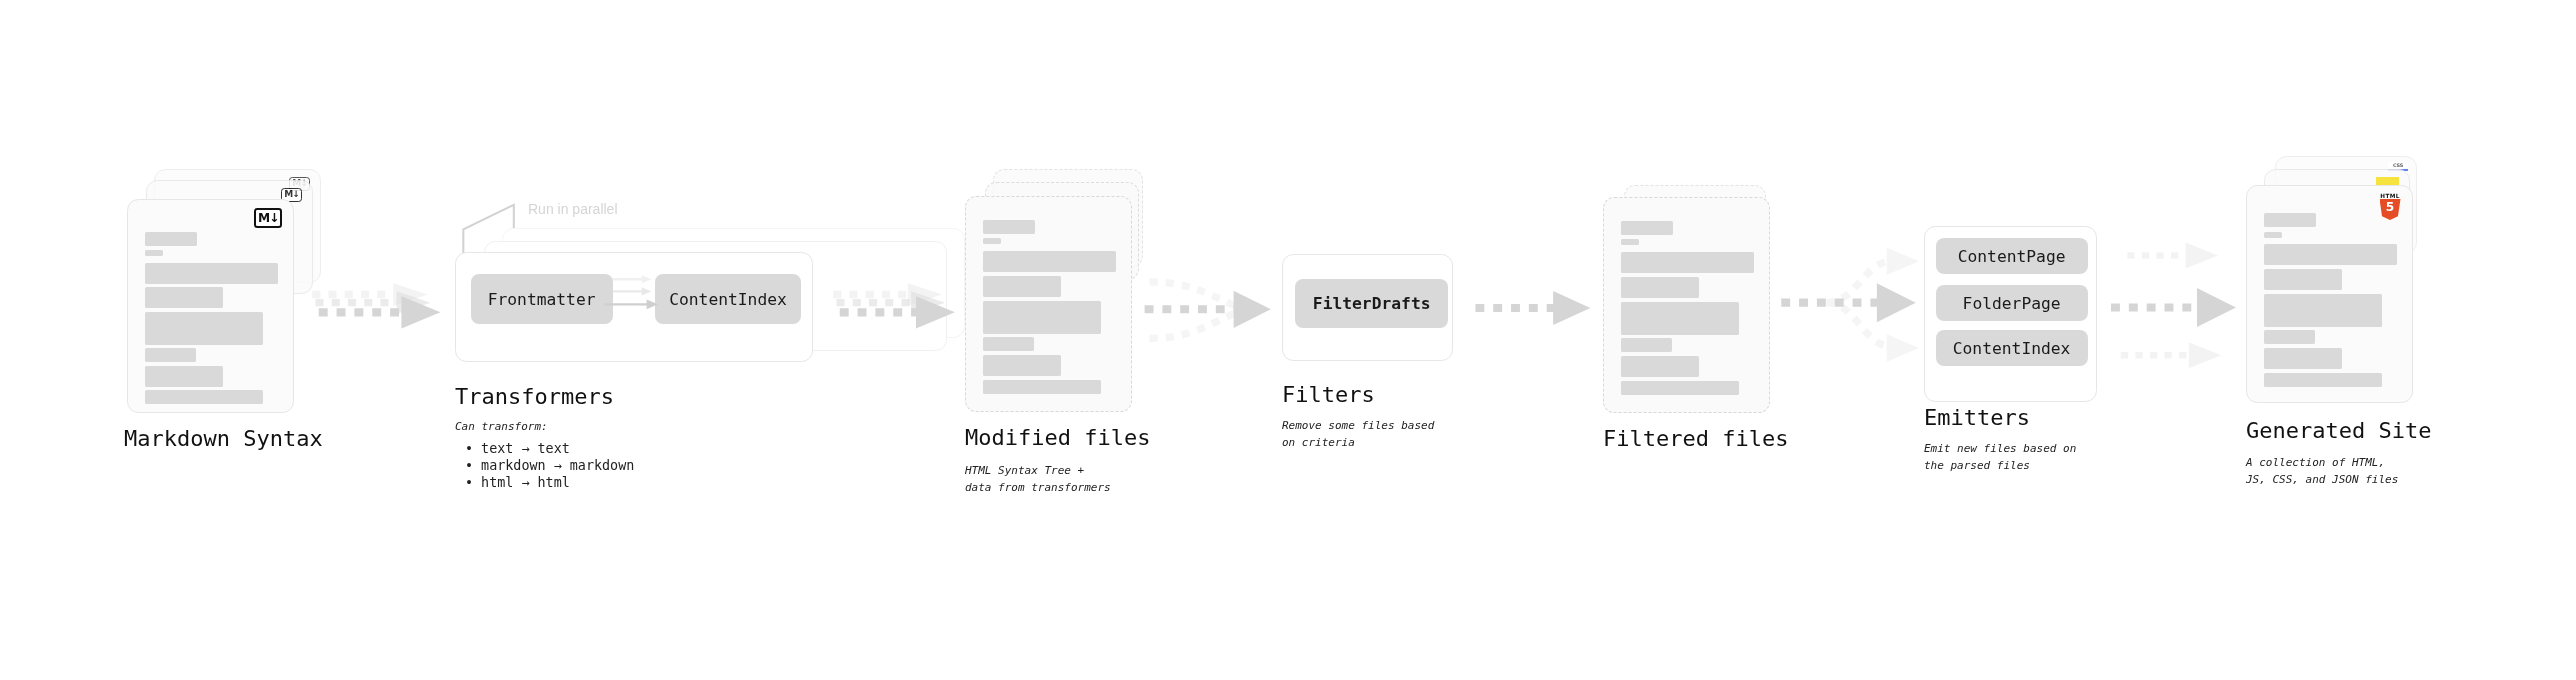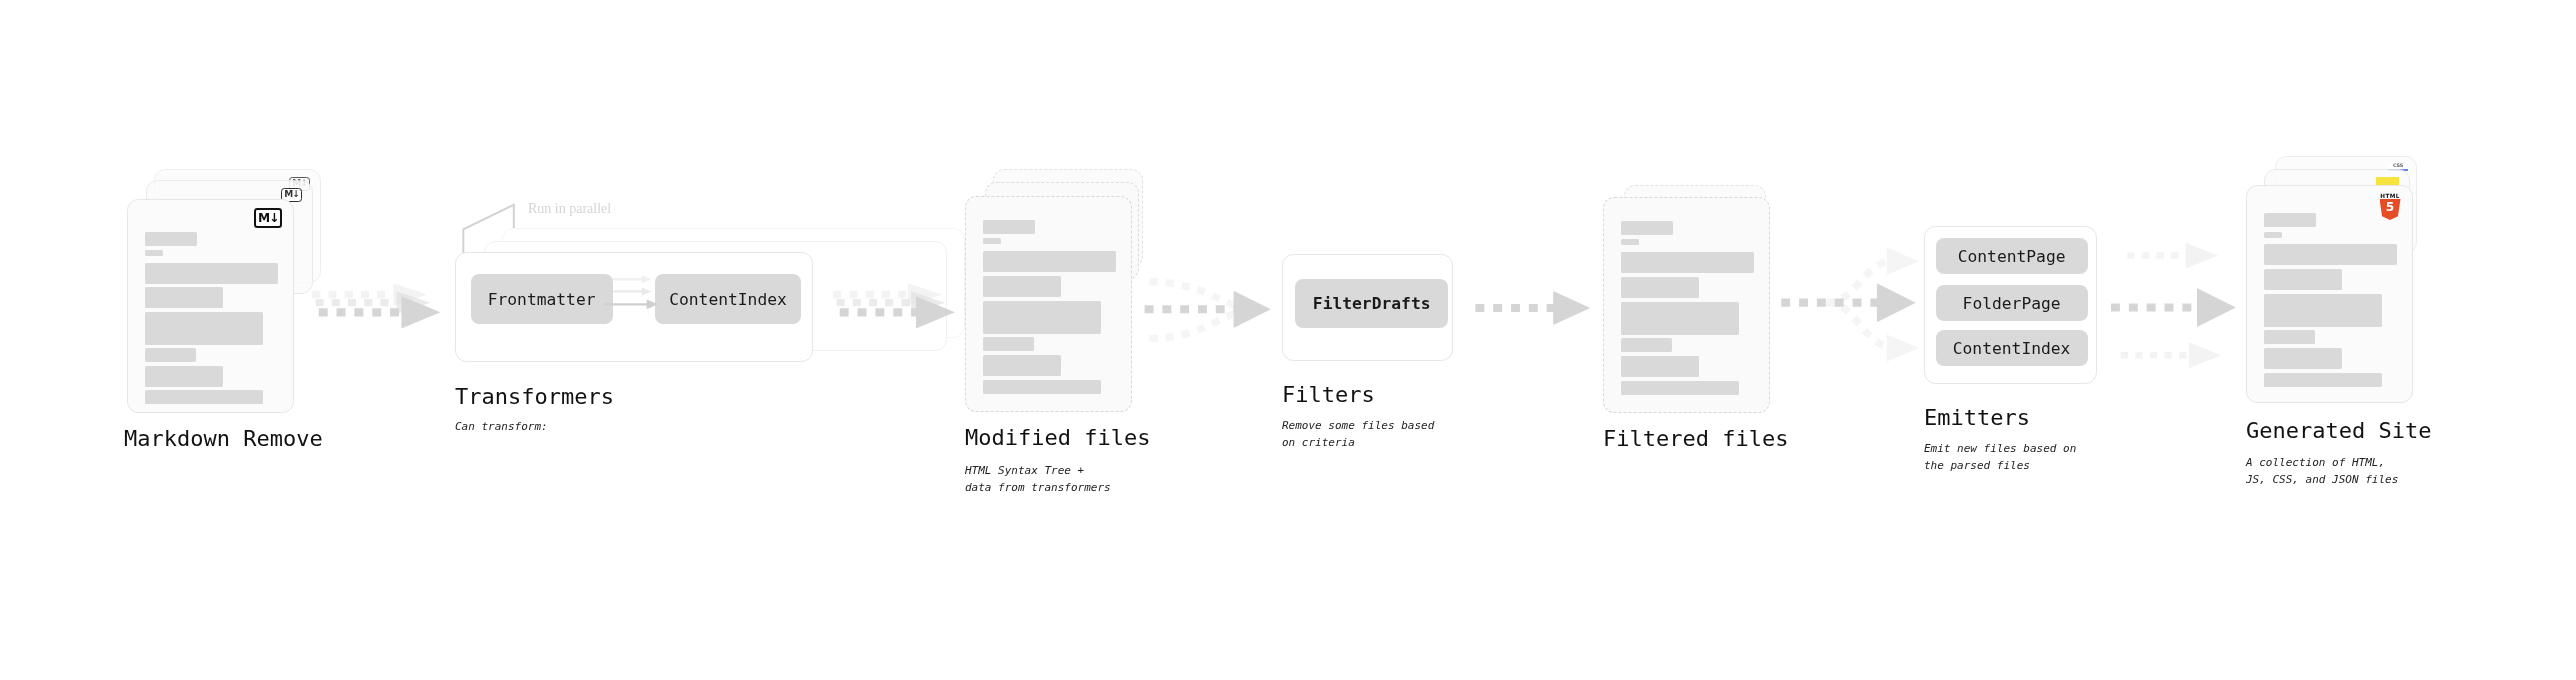"Run in parallel" .ghostlabel { font-family: Liberation Serif, serif -> Liberation Sans, sans-serif }
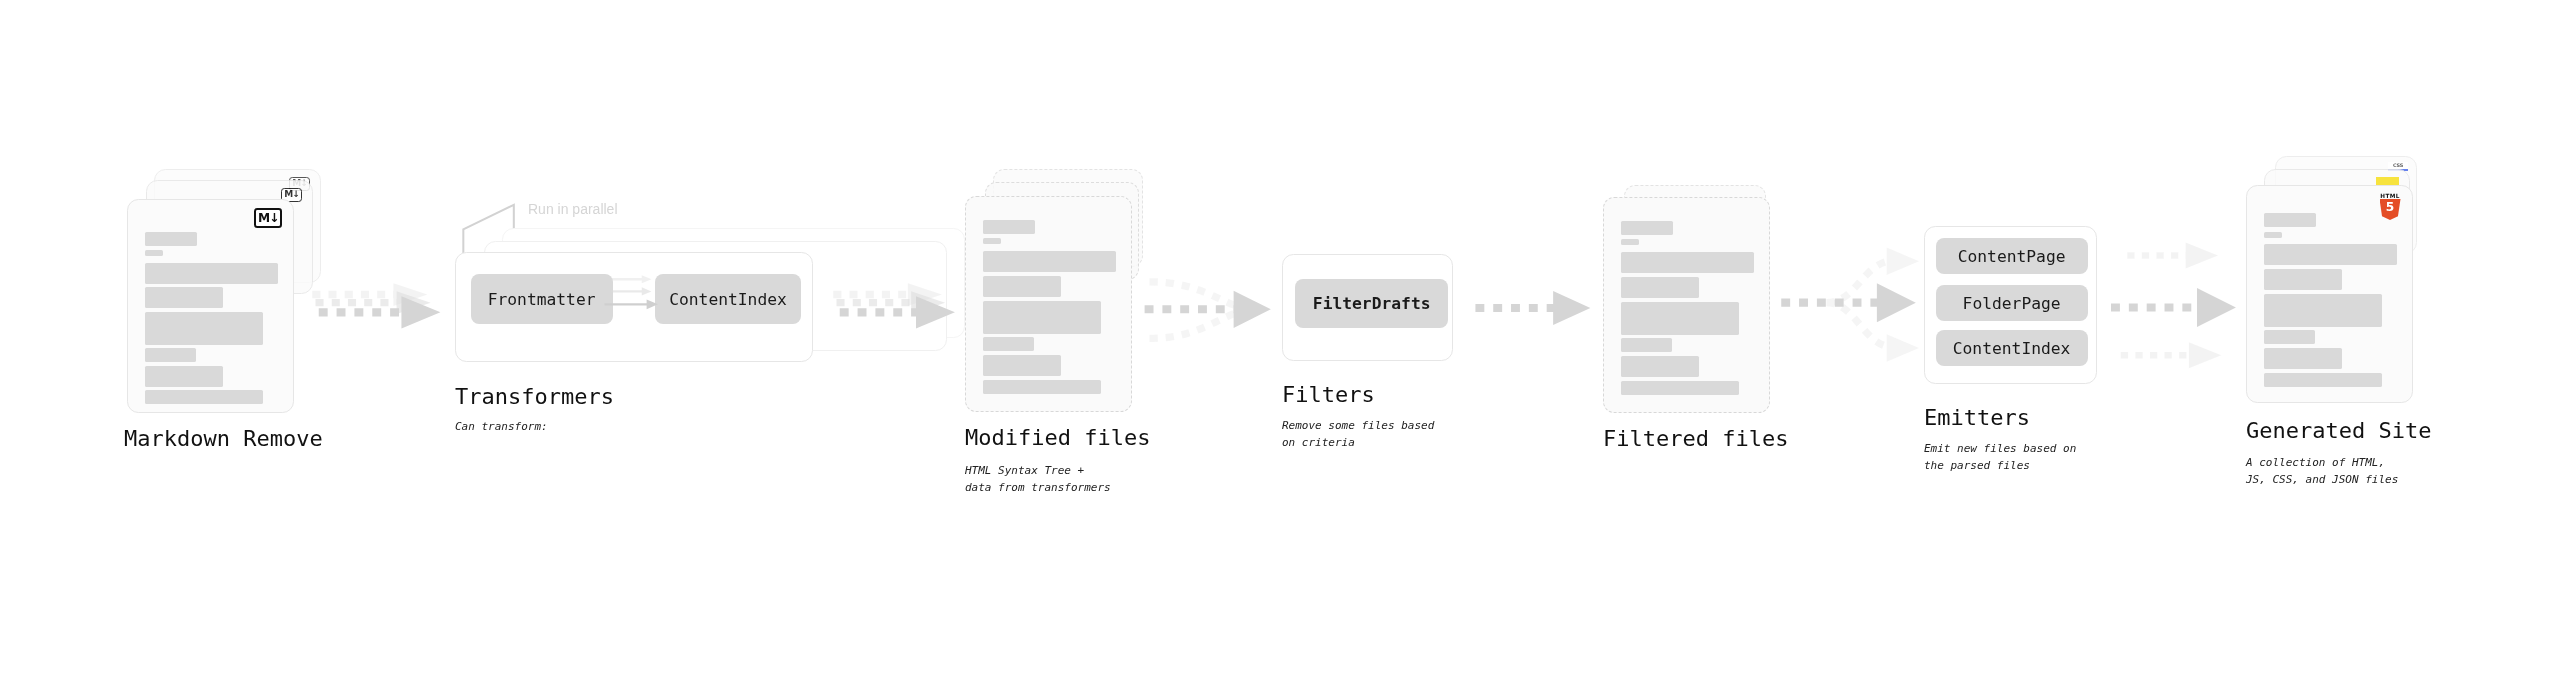"ContentPage" div.panel { height: 158px -> 176px }
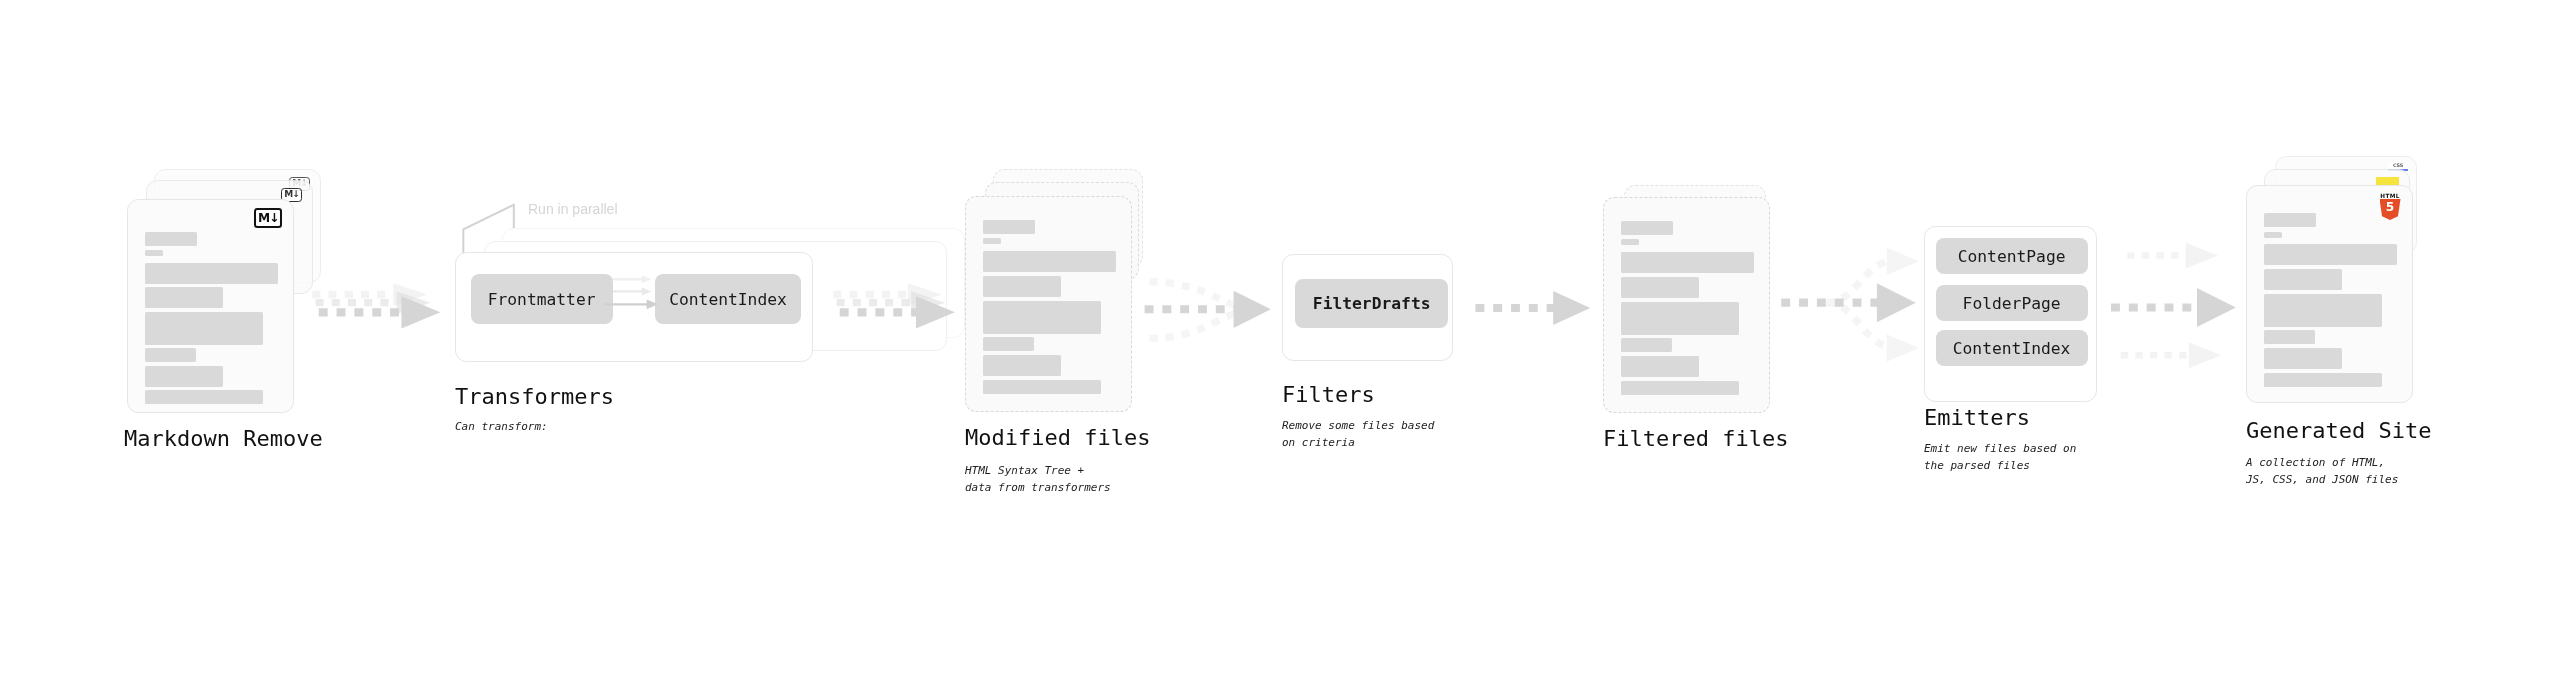"Markdown Remove" div.title { text: Remove -> Syntax }
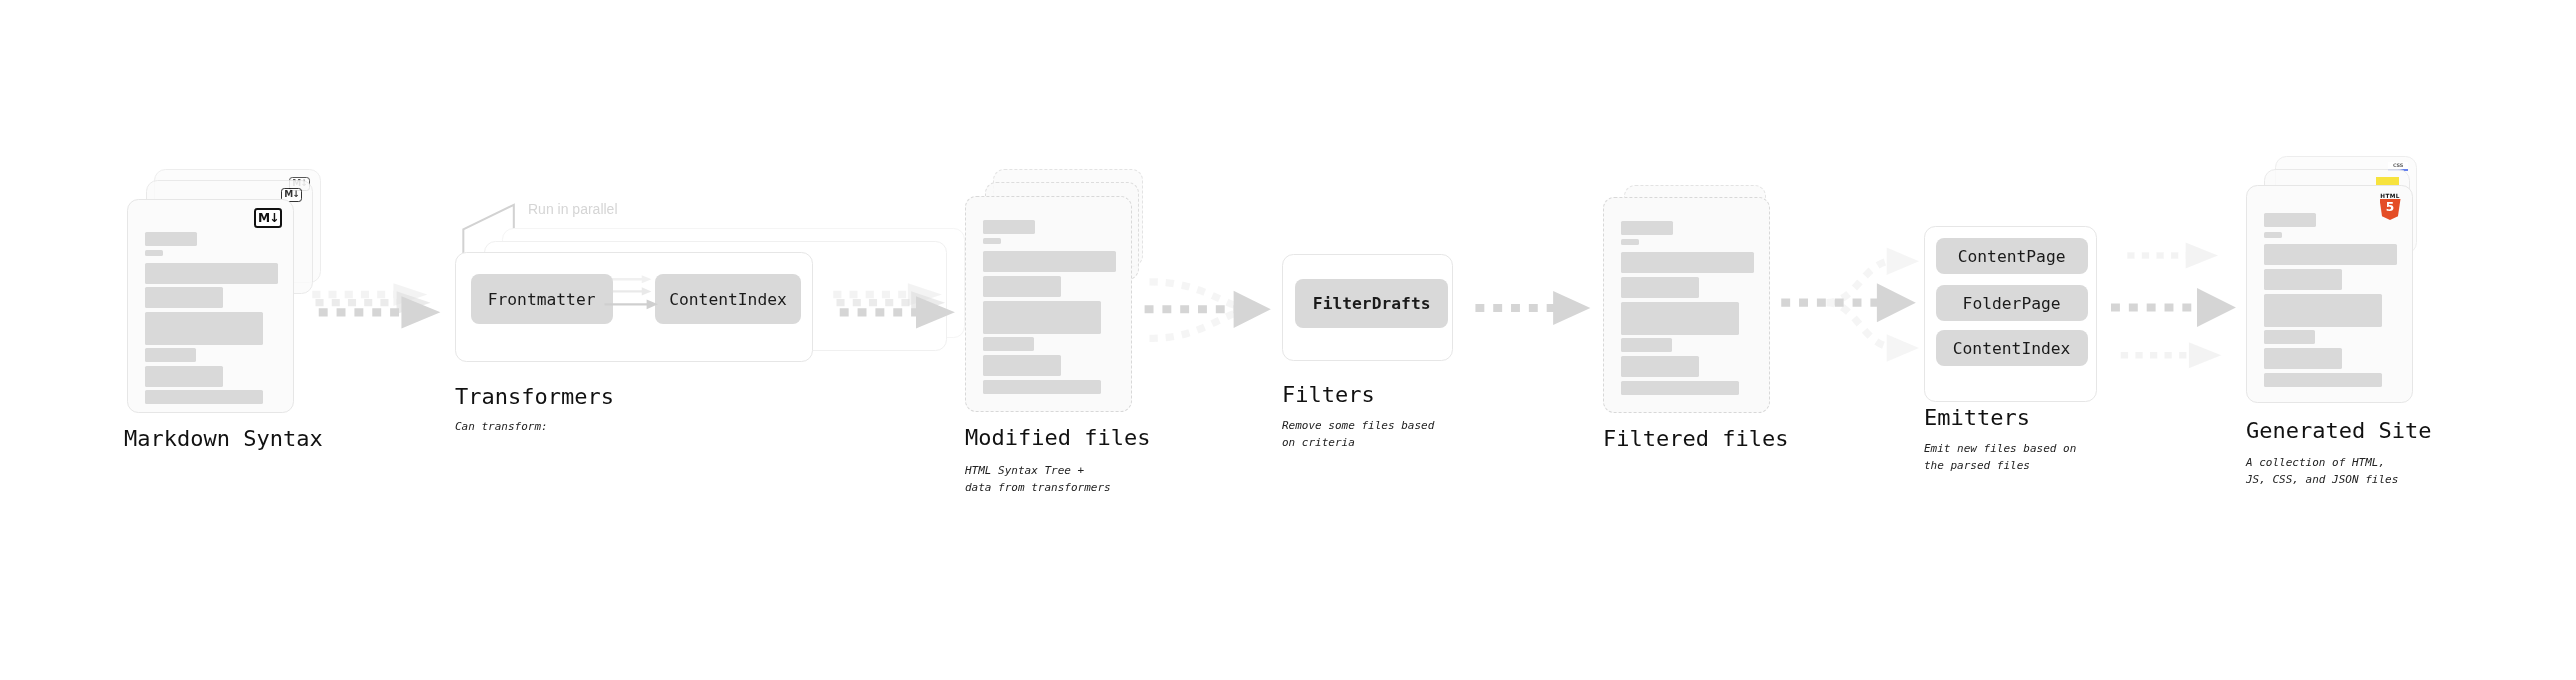"• text → text" div.bullets { html: none -> <div> <div>• text → text</div> <div>• markdown → markdown</div> <div>• html → html</div> </div> }
